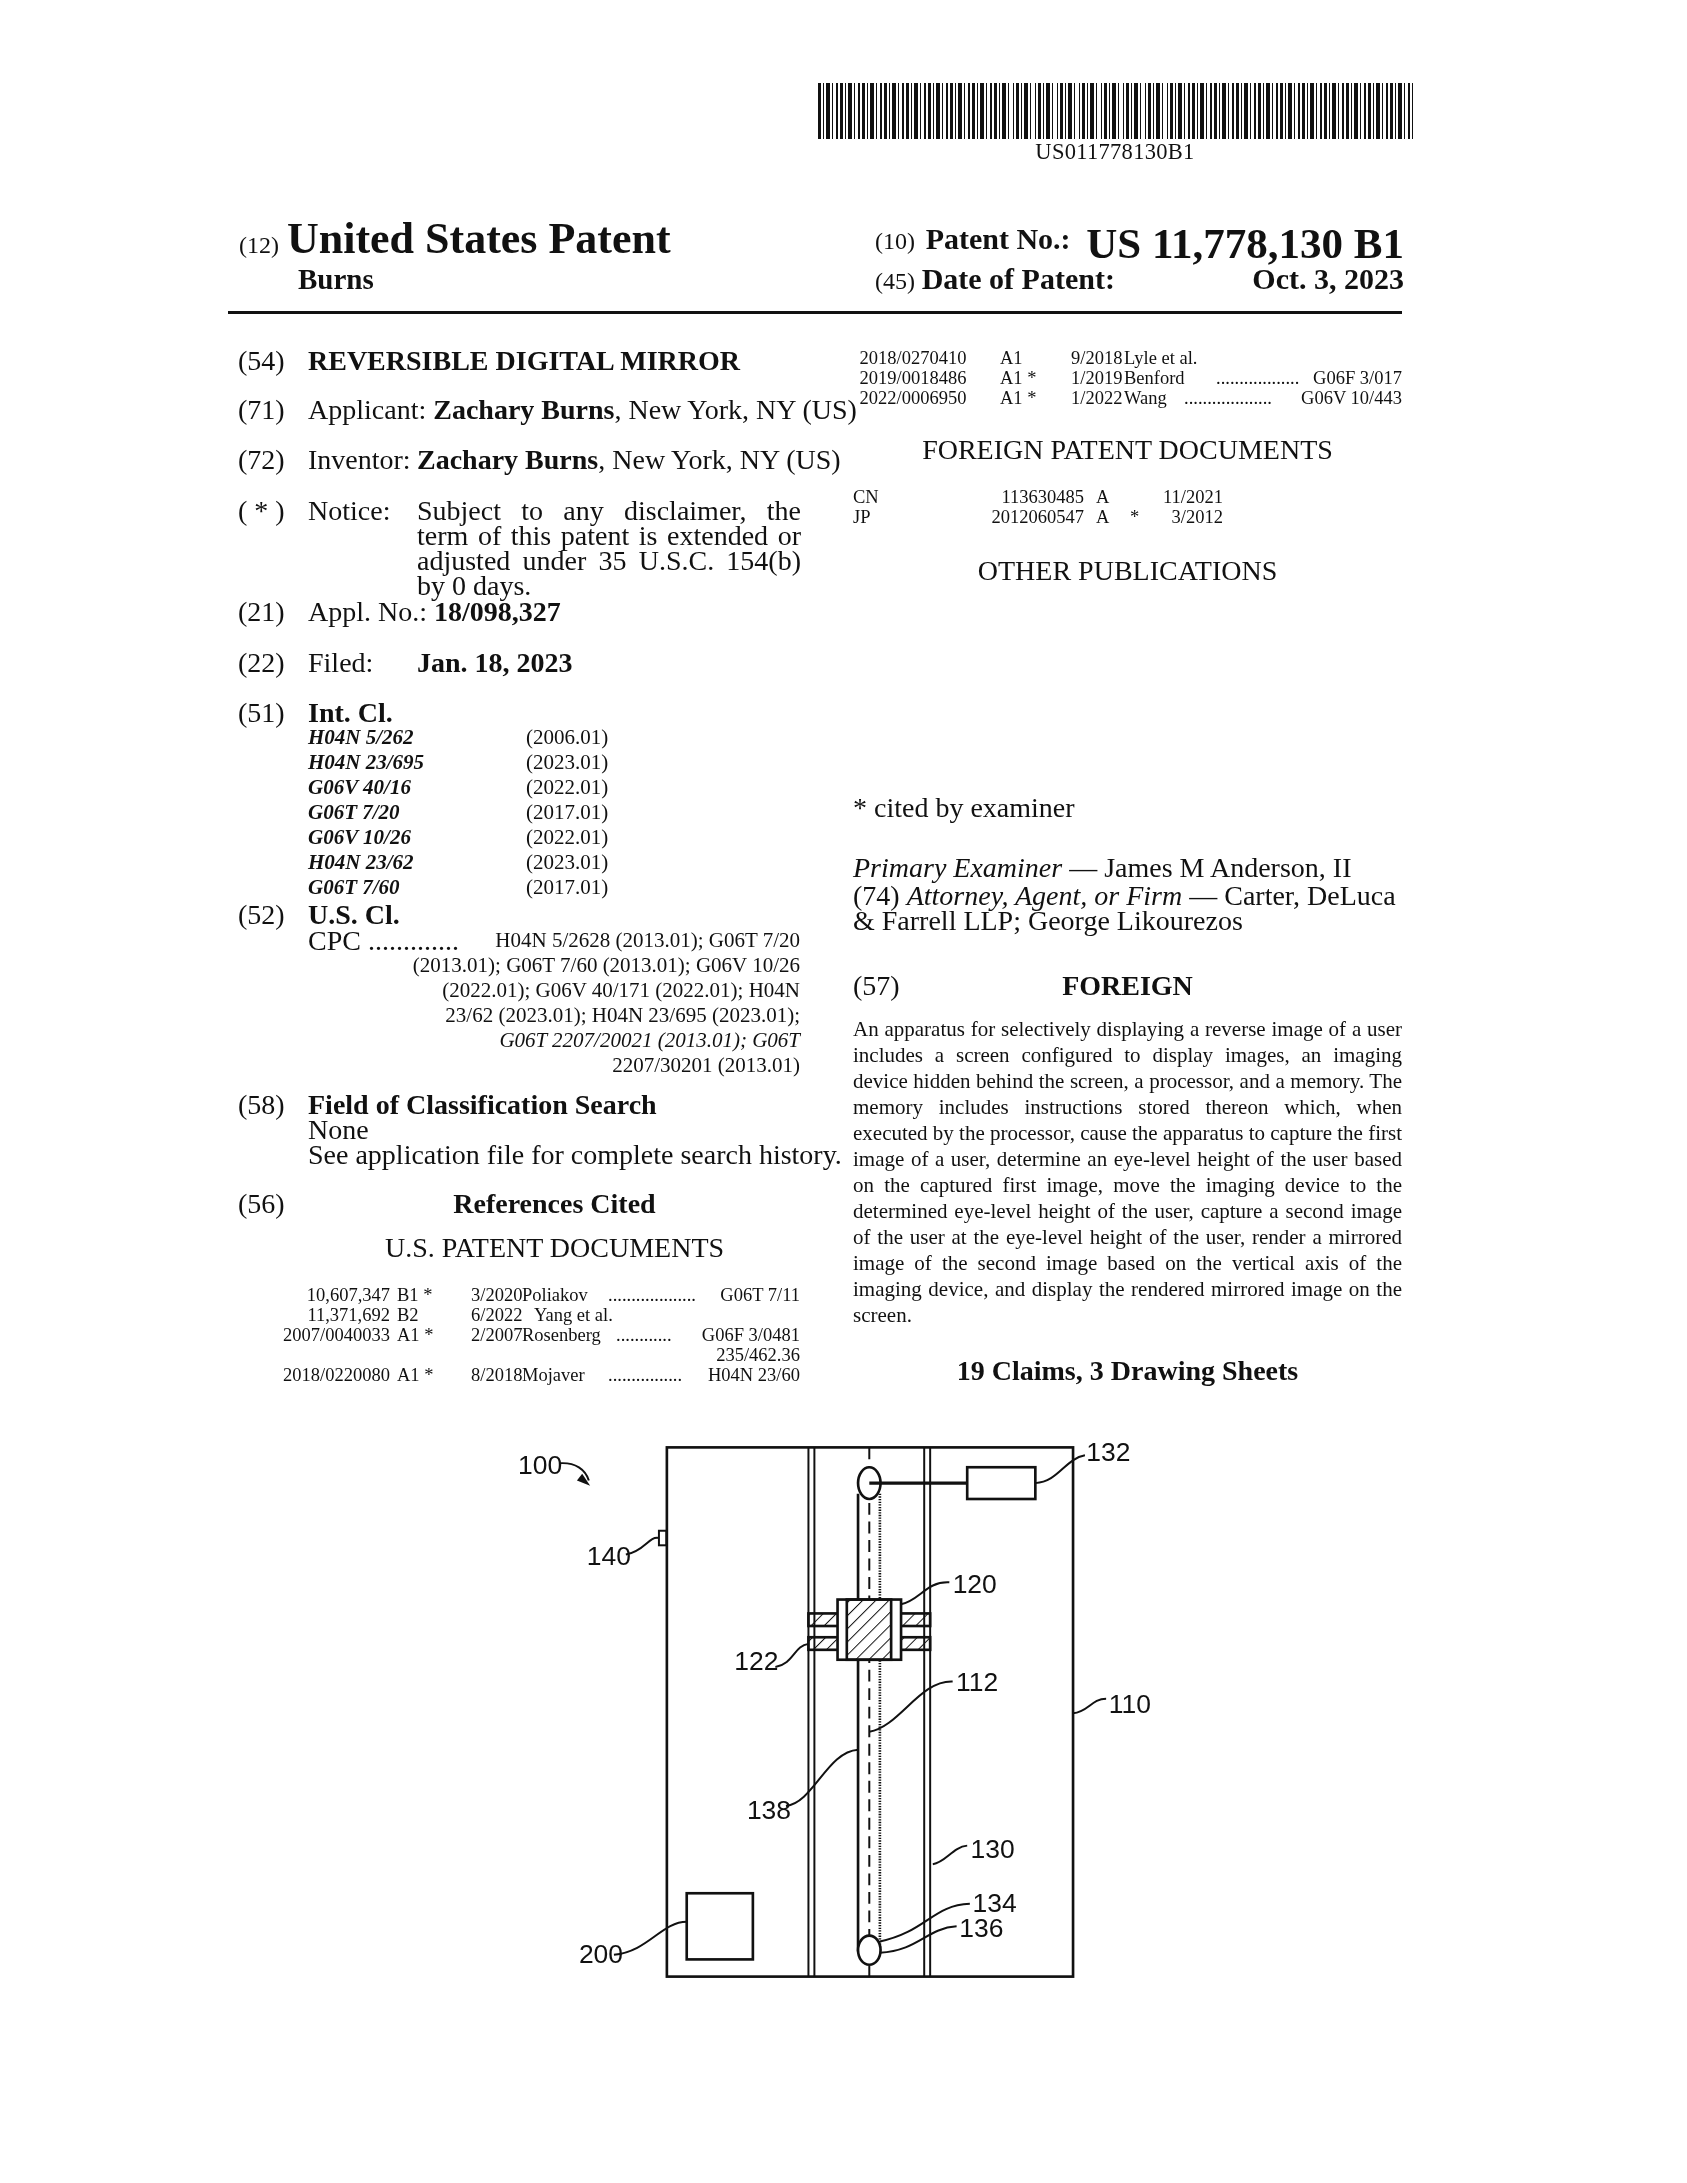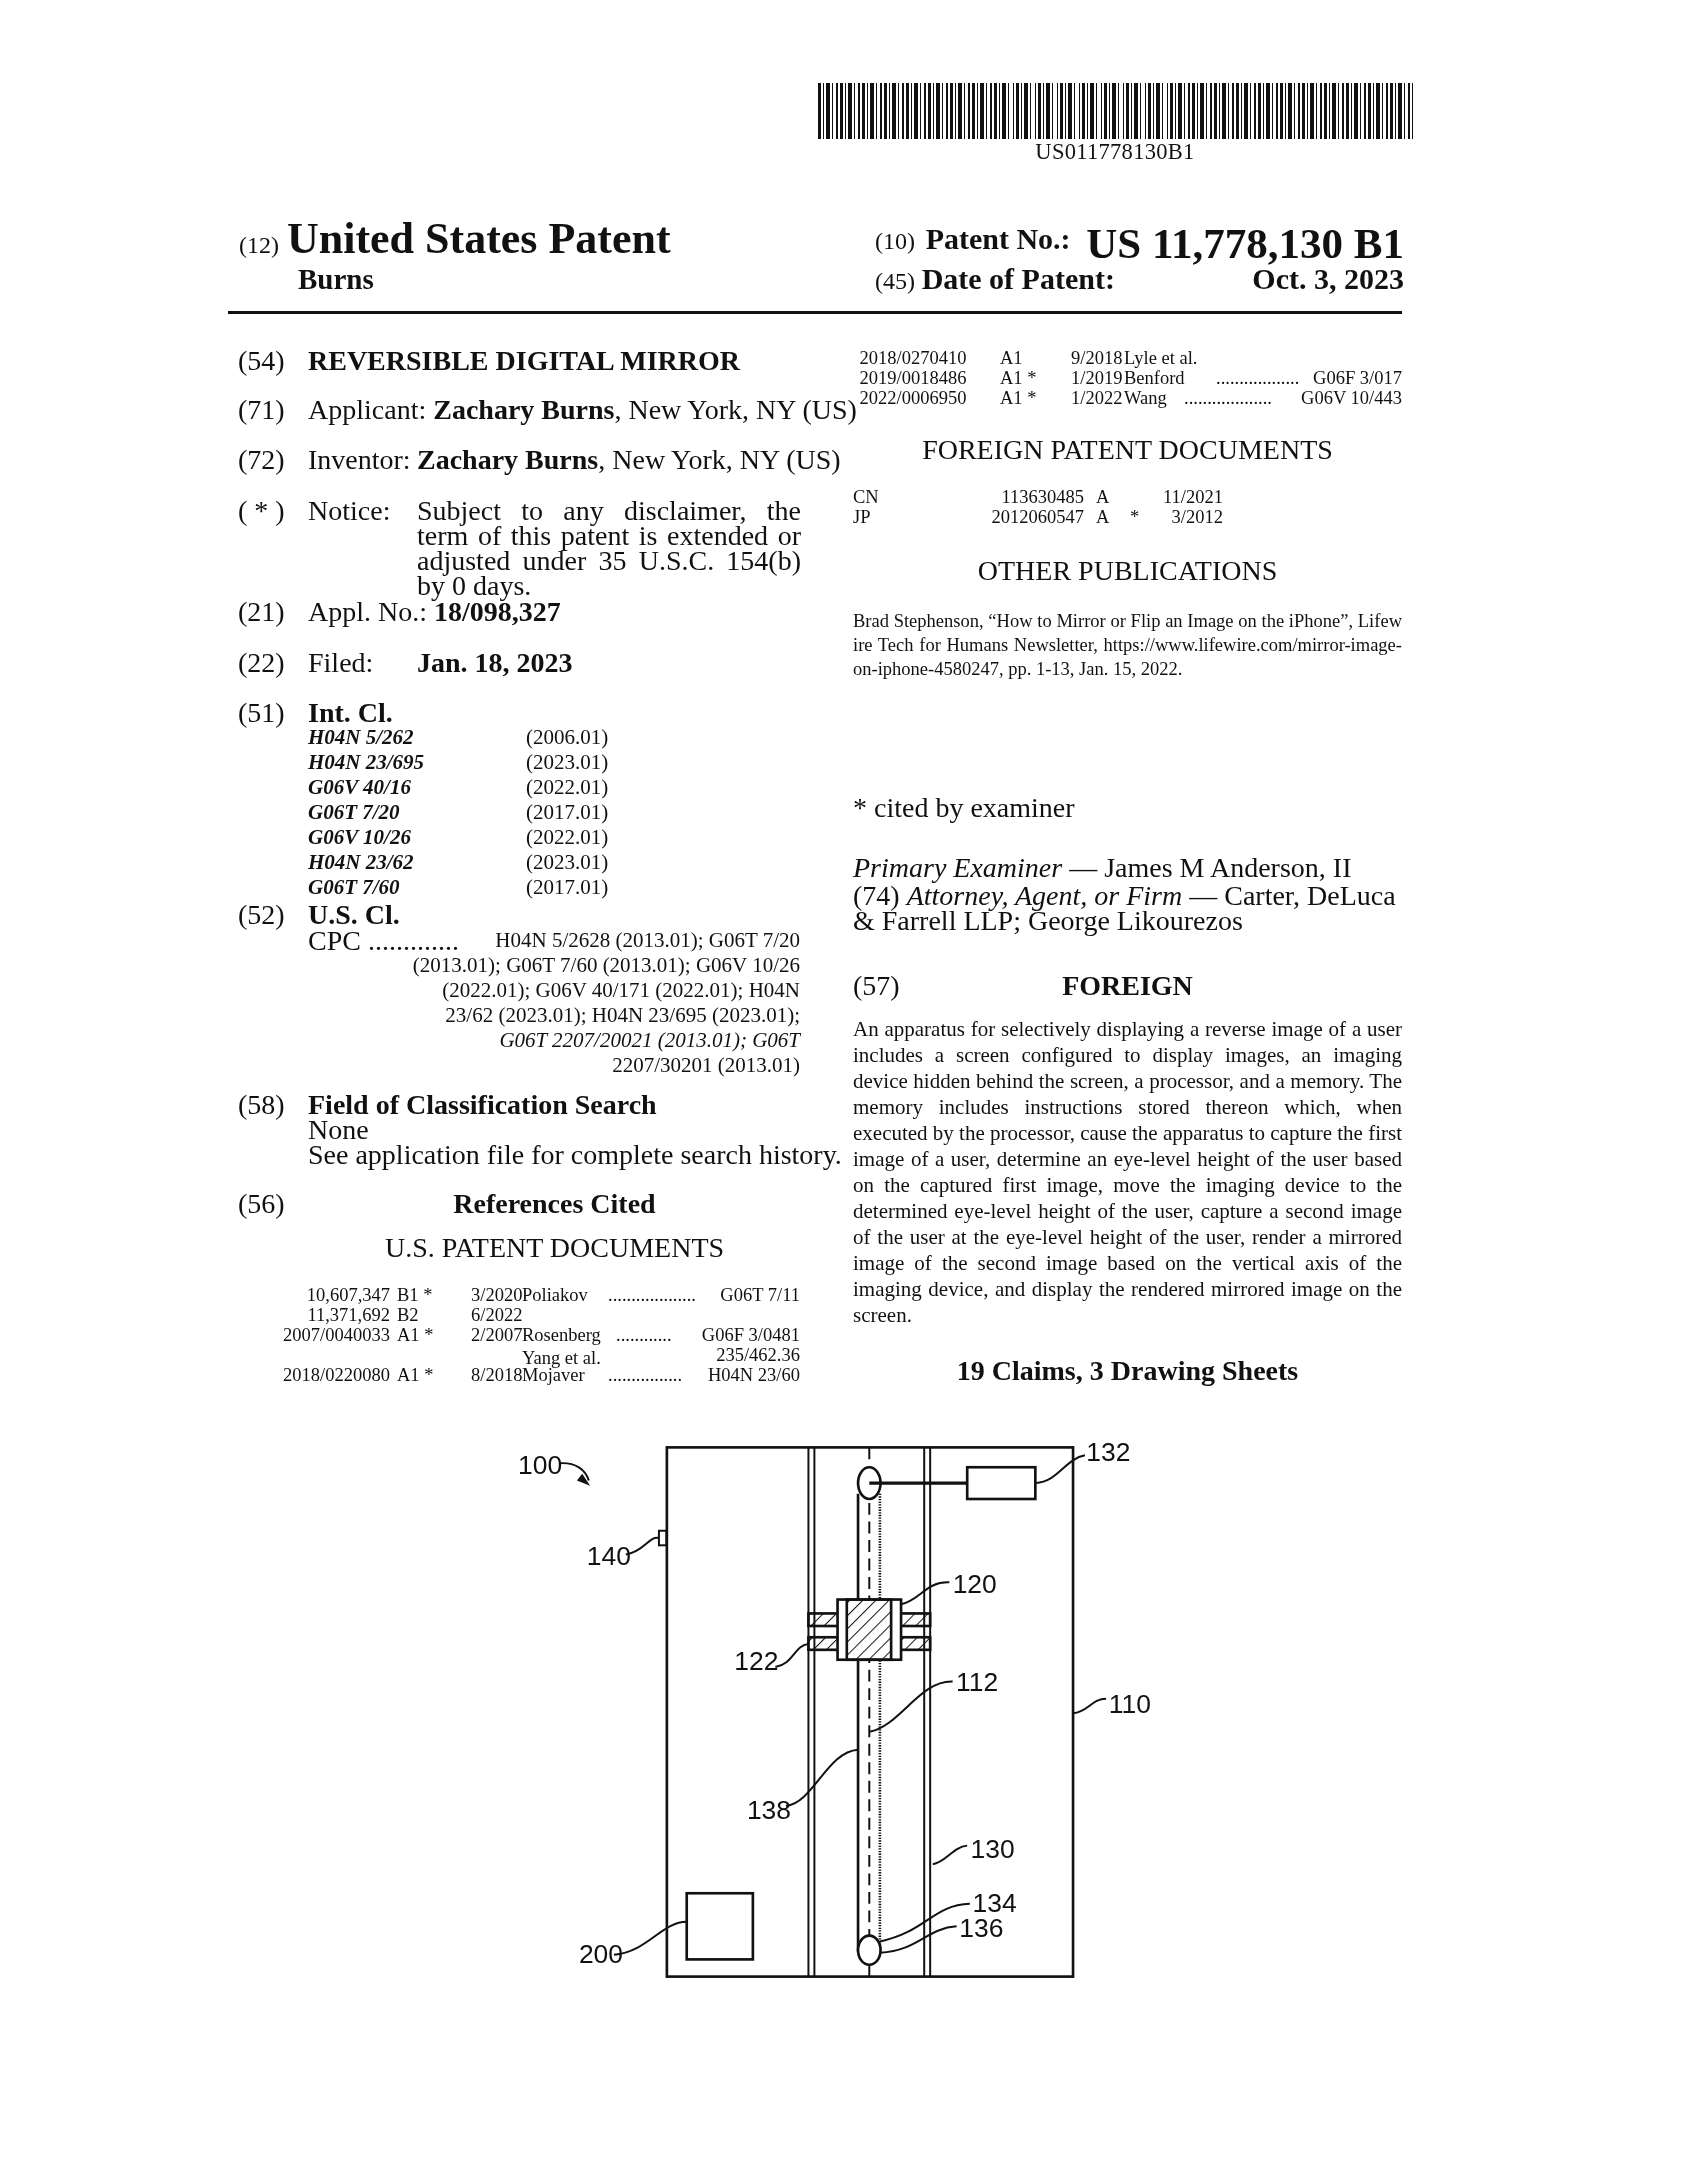"Brad Stephenson, “How to Mirror" div { html: <div>Brad Stephenson, “How to Mirror or Flip an Image on the iPhone”, Lifewire Tech for Humans Newsletter, https://www.lifewire.com/mirror-image-on-iphone-4580247, pp. 1-13, Jan. 15, 2022.</div> -> none }
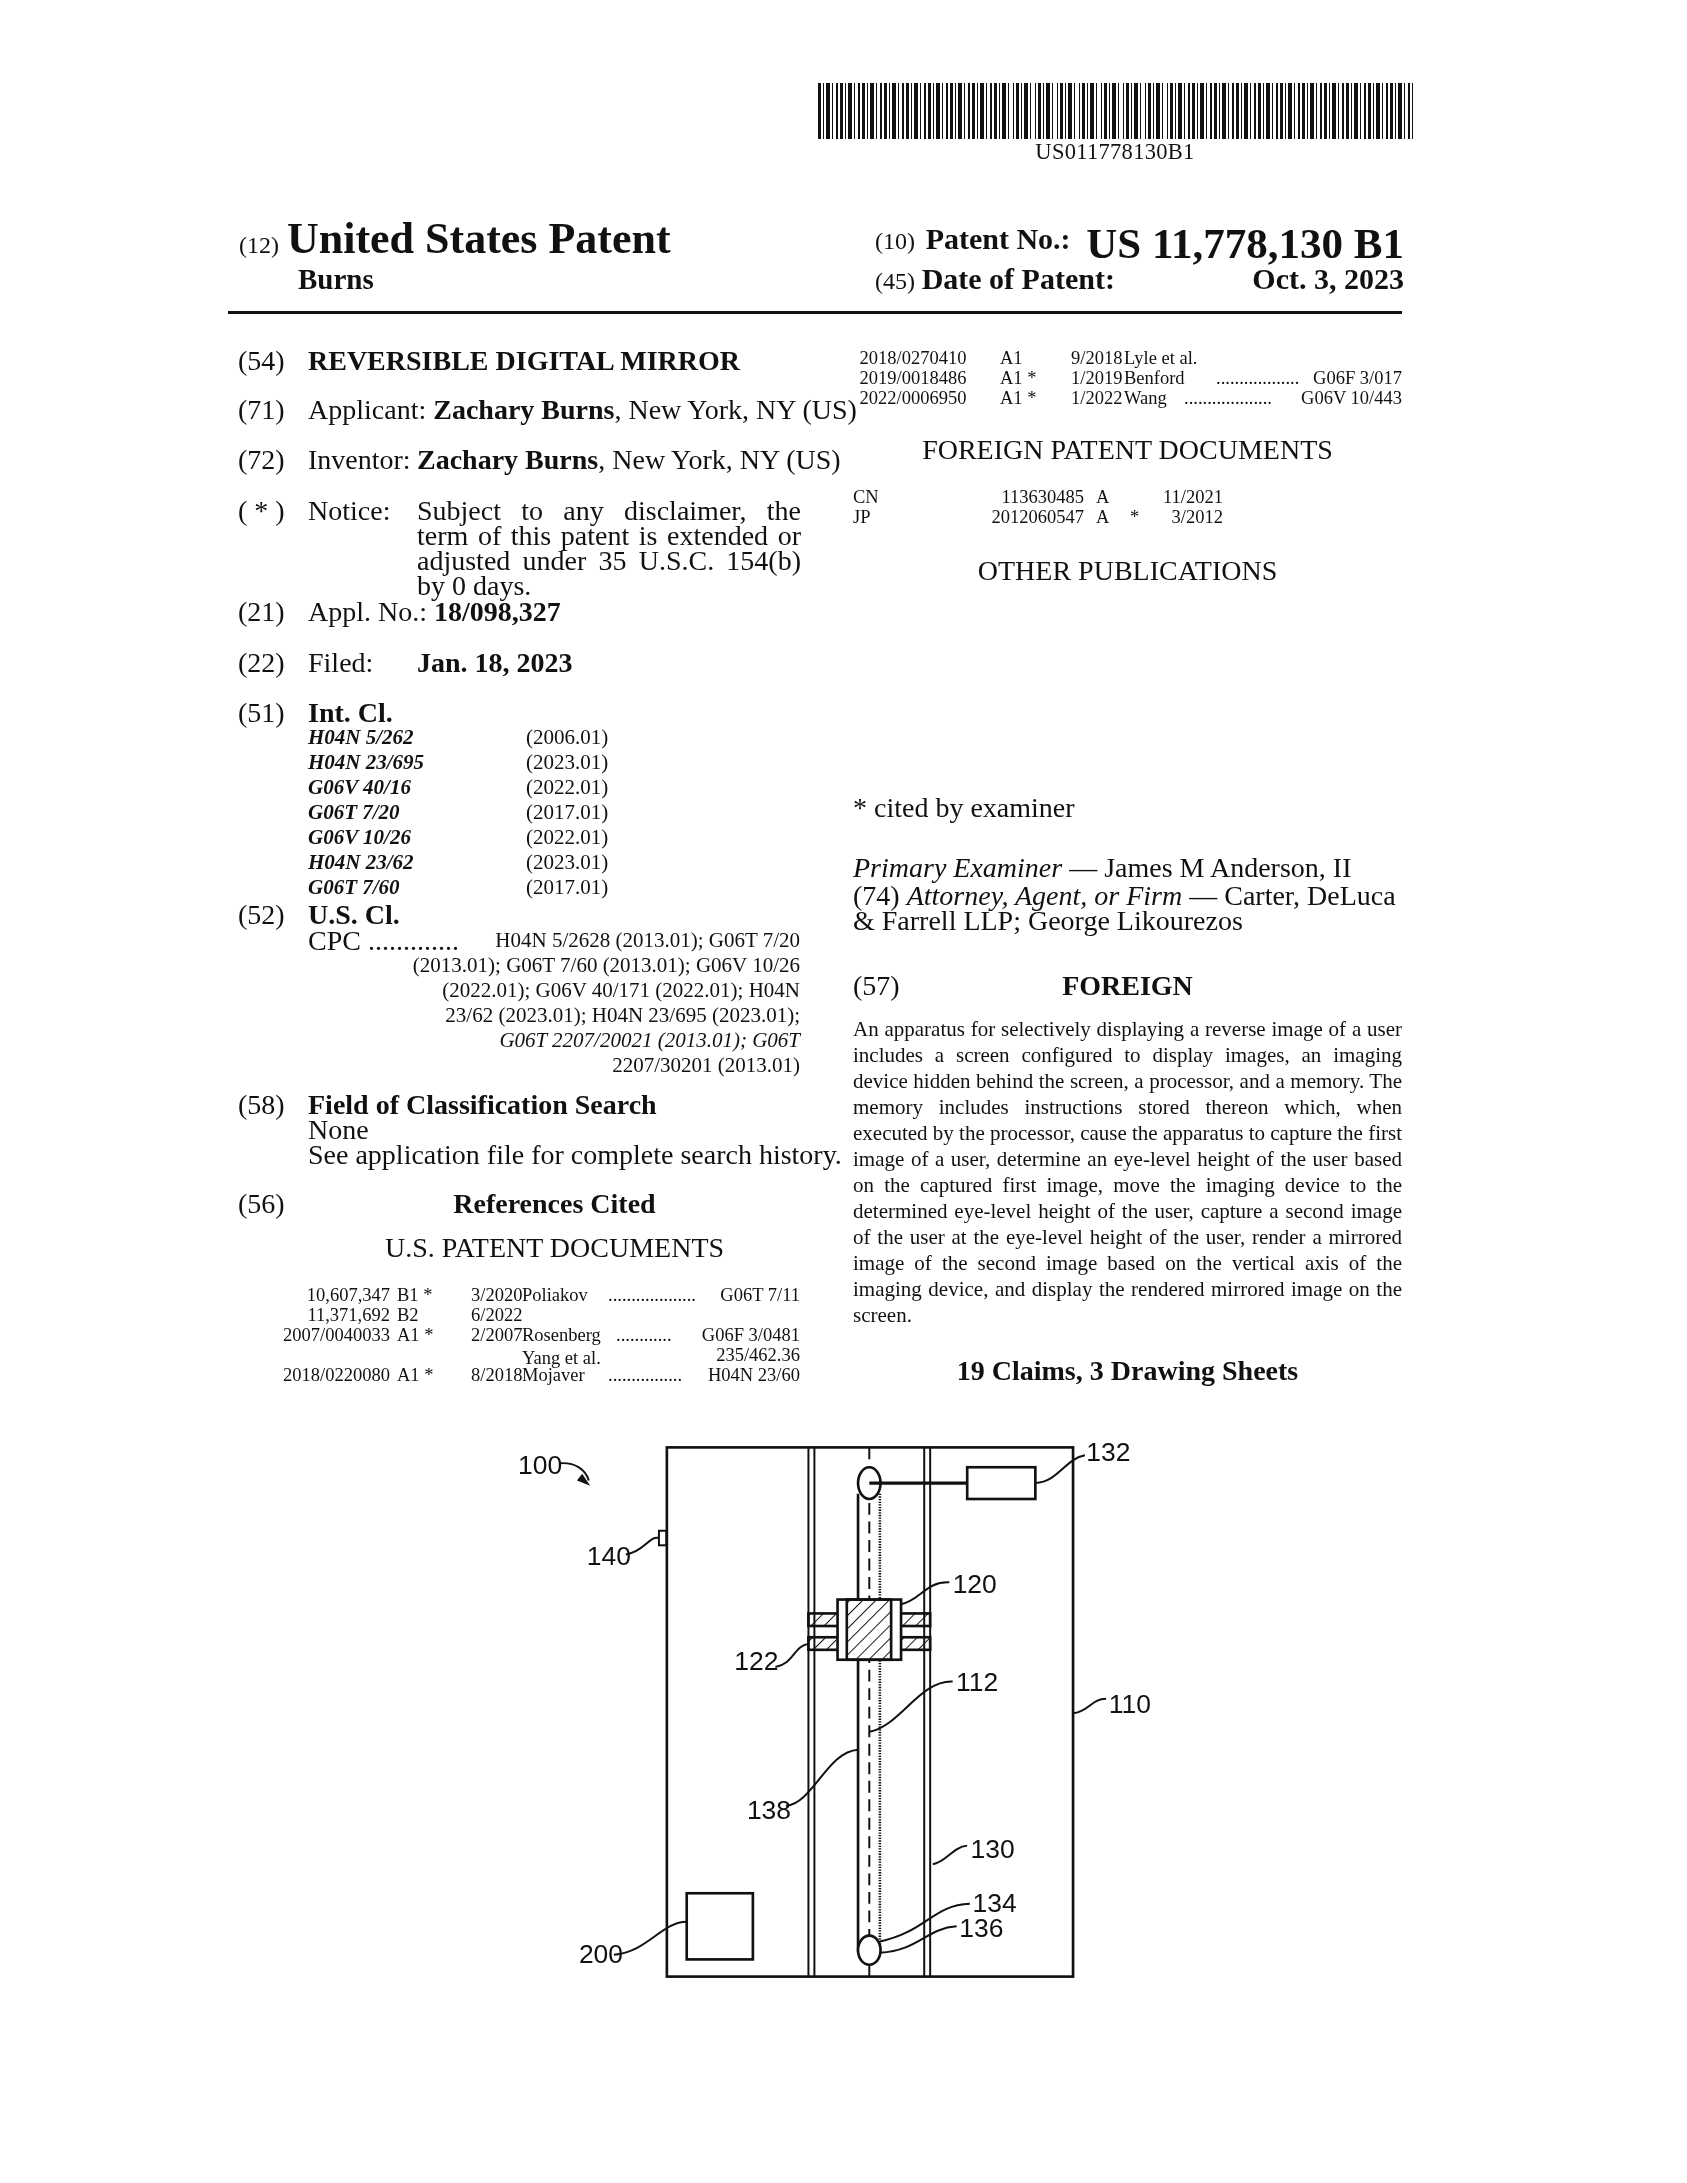"Yang et al." span { left: 284px -> 296px; margin-top: 43px -> none }
